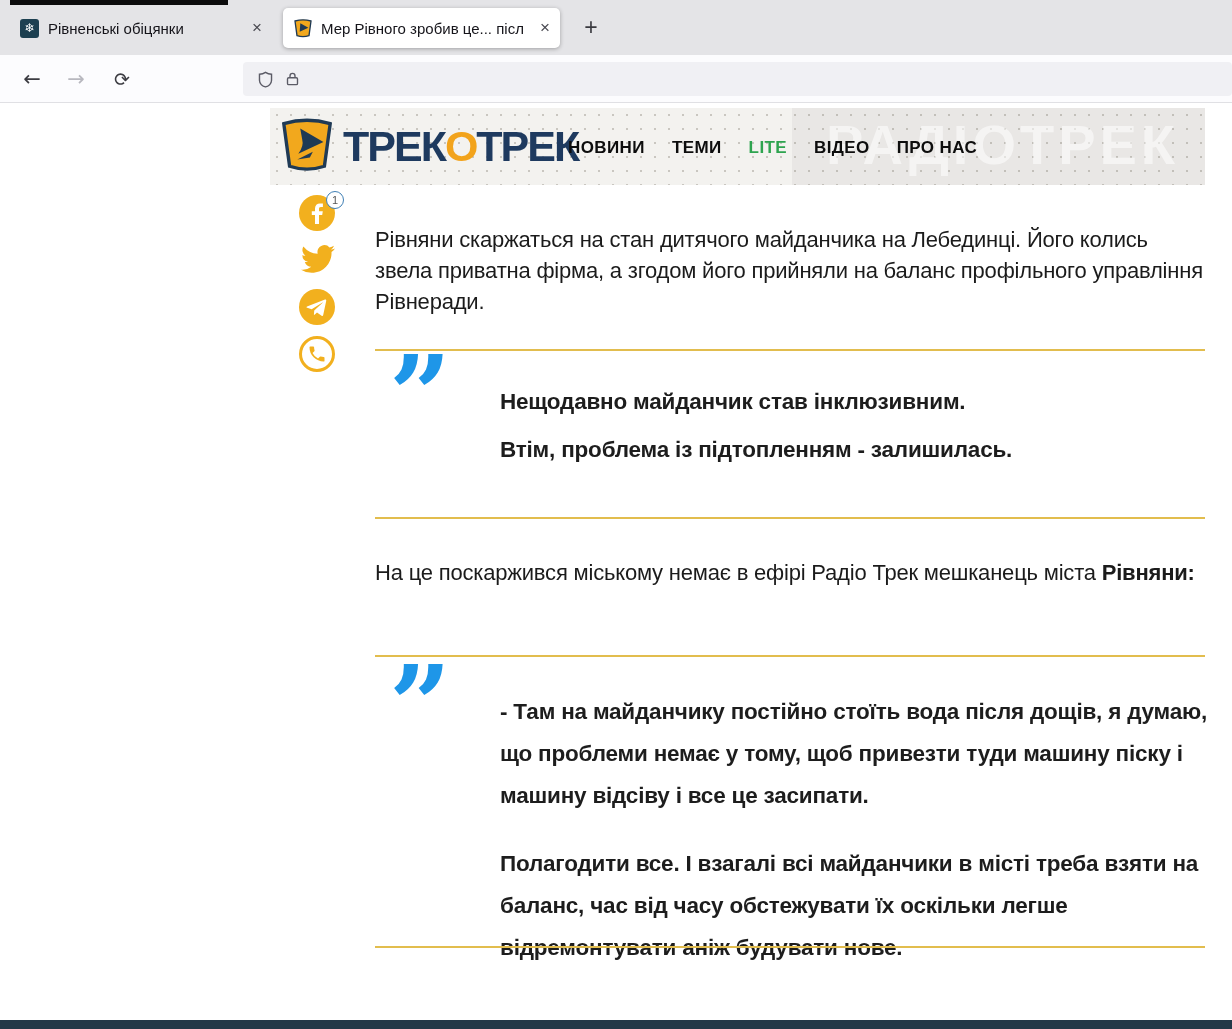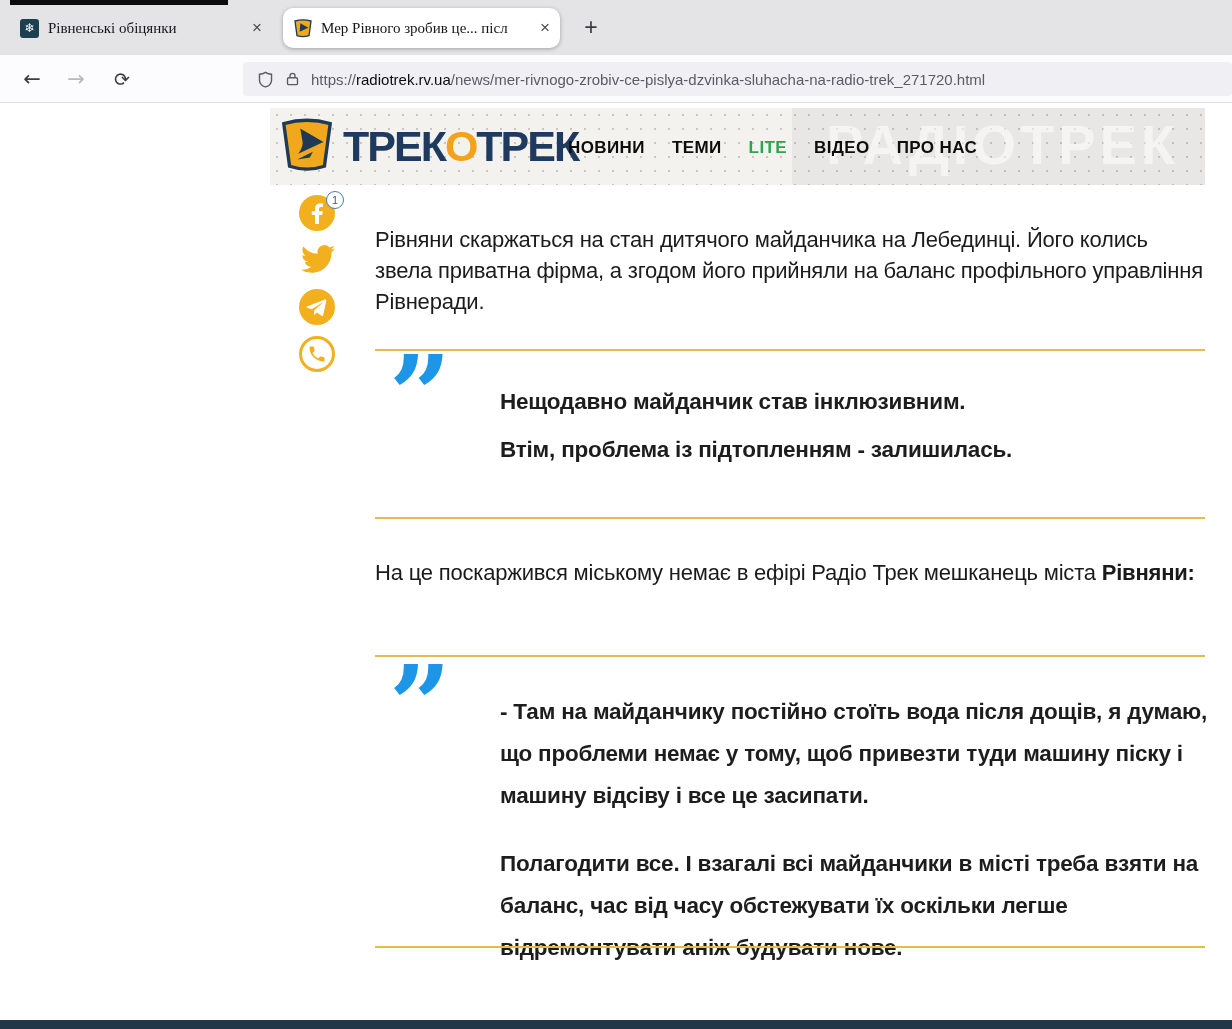"Рівненські обіцянки" .tab-title { font-family: Liberation Serif, serif -> none }
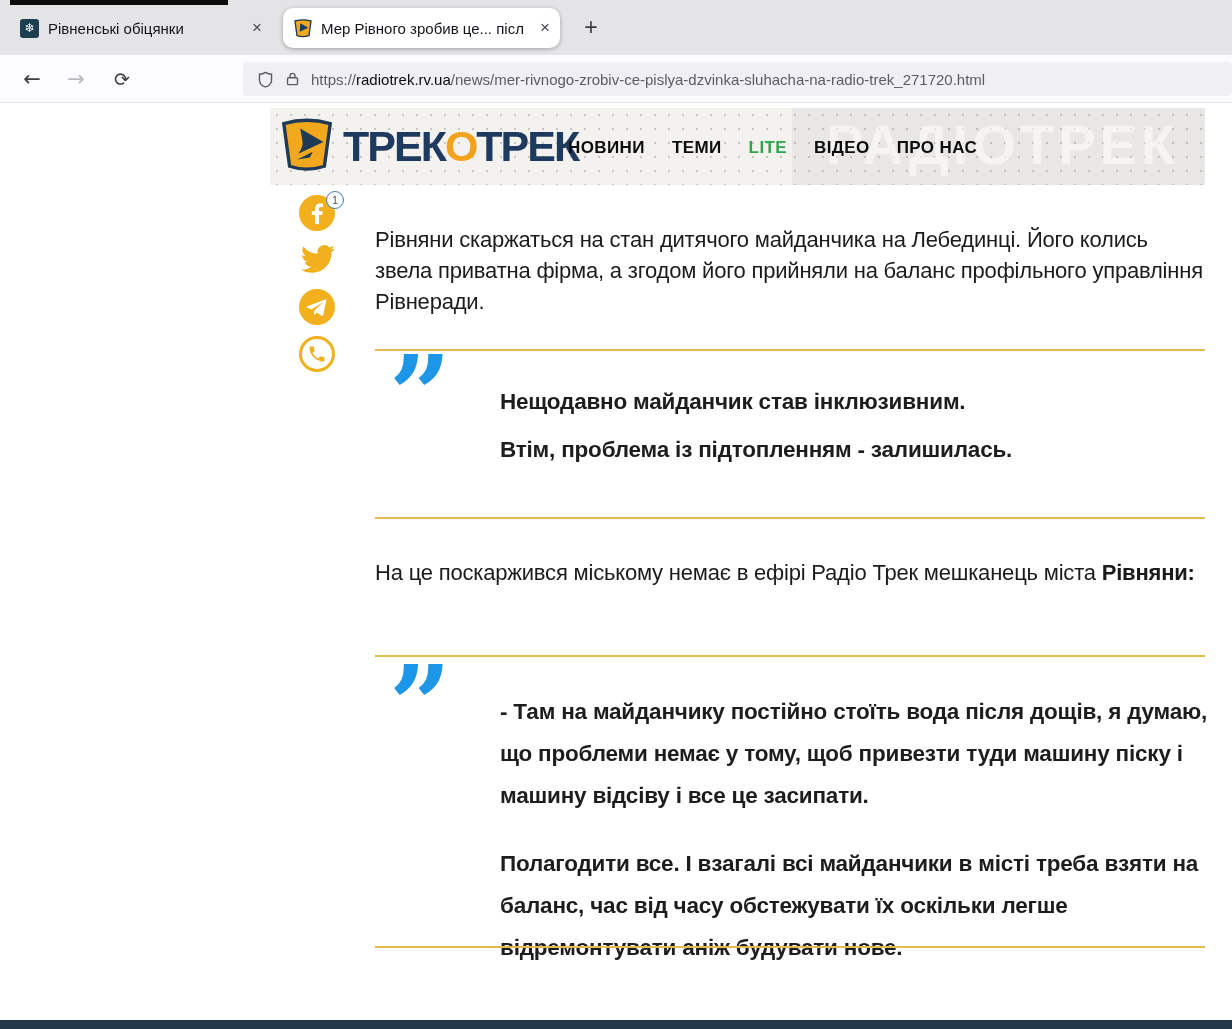"Мер Рівного зробив це... післ" .tab.active { border-radius: 10px -> 5px }
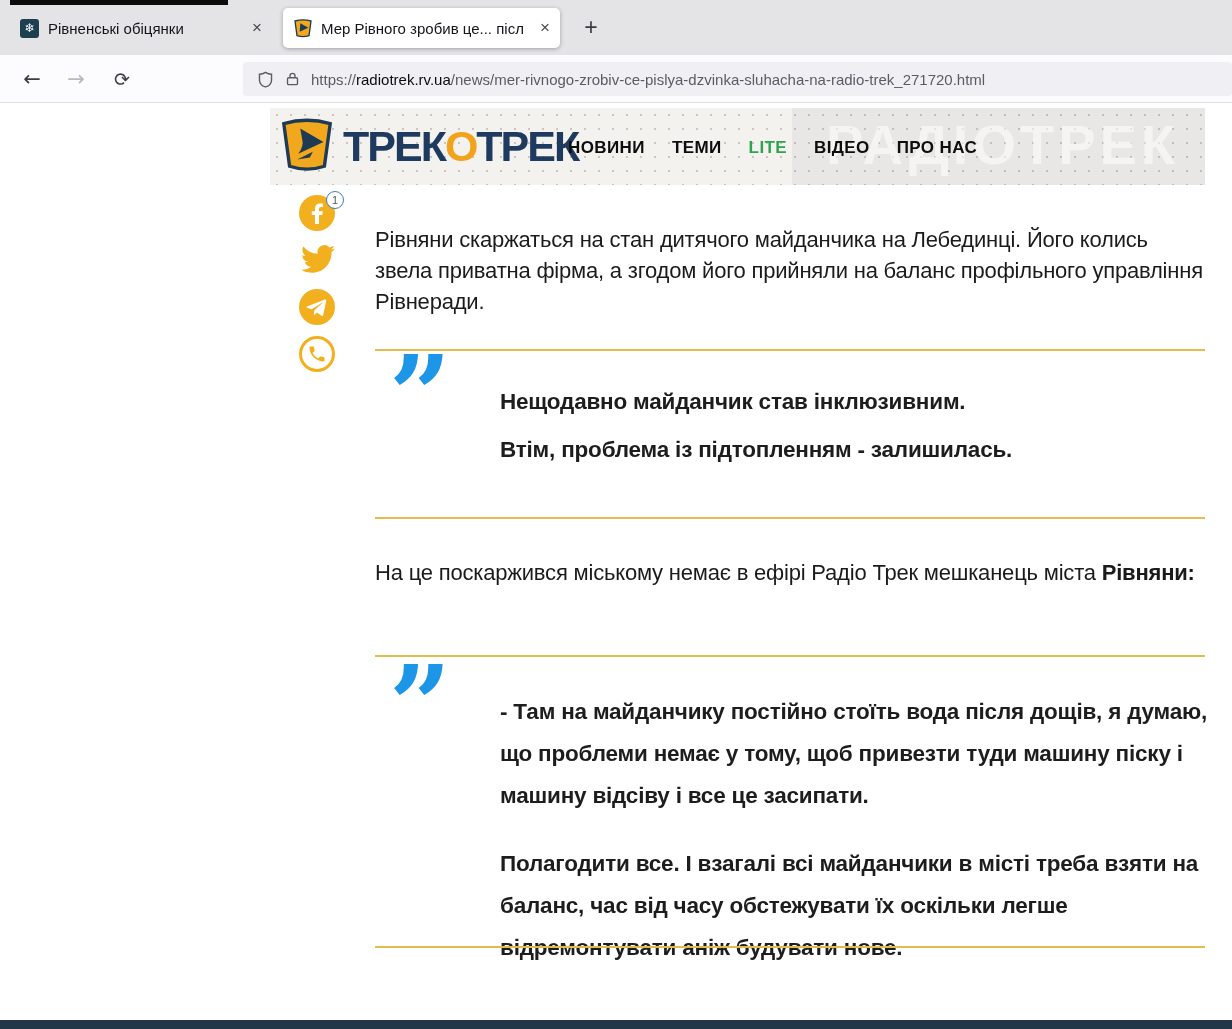"https://radiotrek.rv.ua/news/mer-rivnogo" span.urltext { html: <span><span>https://</span><span>radiotrek.rv.ua</span><span>/news/mer-rivnogo-zrobiv-ce-pislya-dzvinka-sluhacha-na-radio-trek_271720.html</span></span> -> none }
